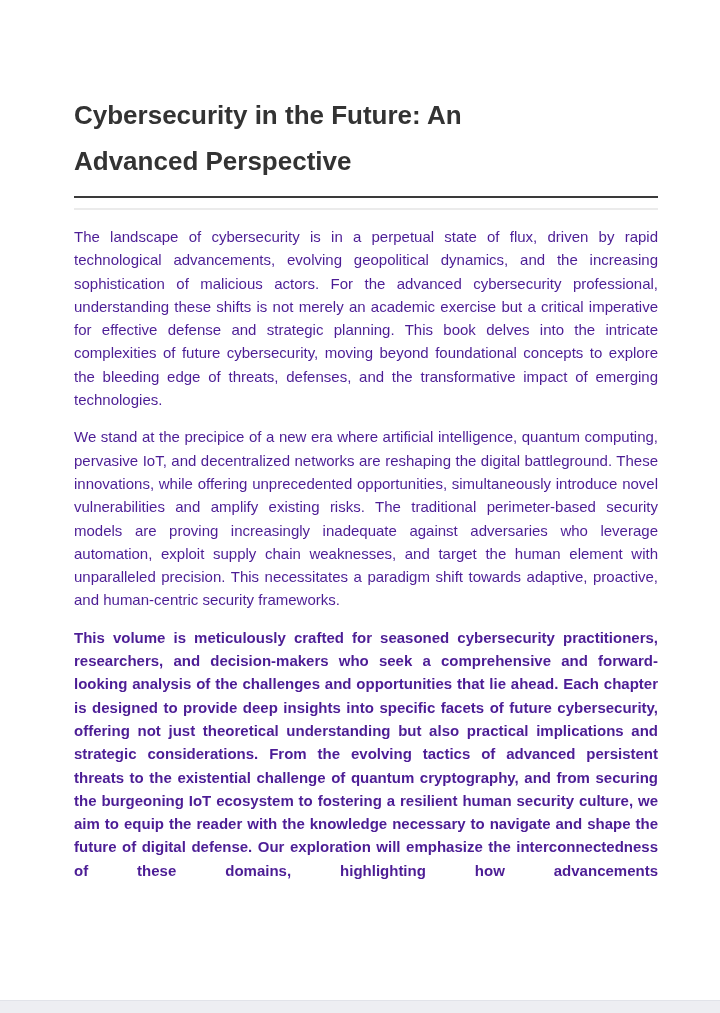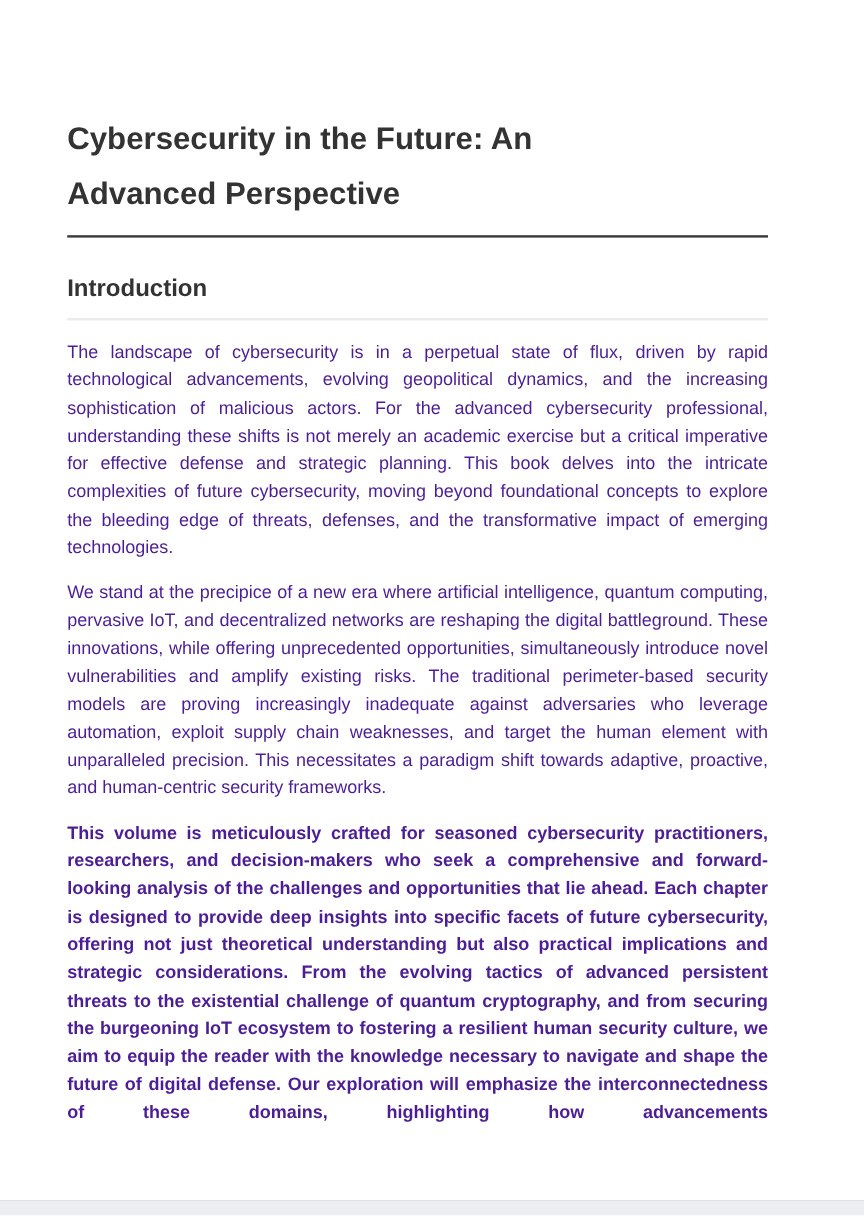"Cybersecurity in the Future: An" .content { margin: 0 56px -> 0 74px }
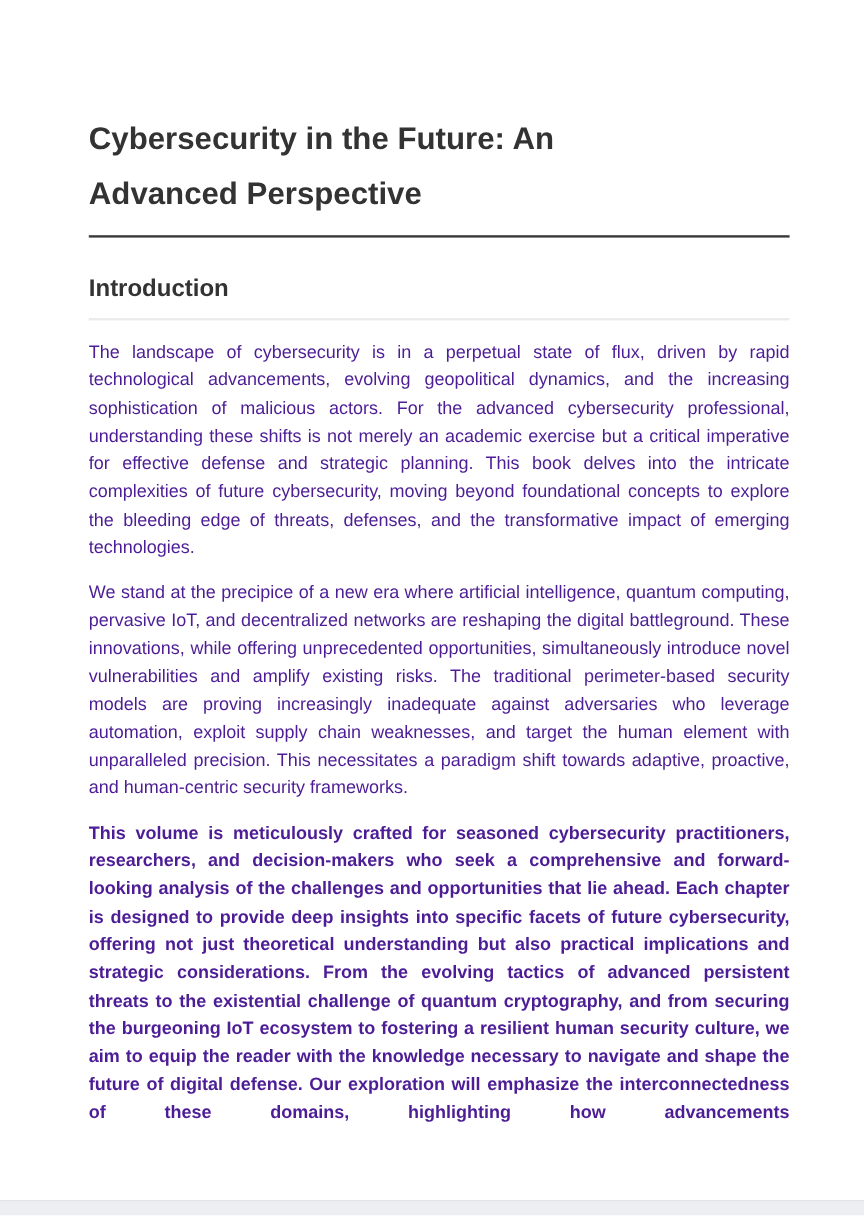"Introduction" h2.section-heading { html: <h2>Introduction</h2> -> none }
